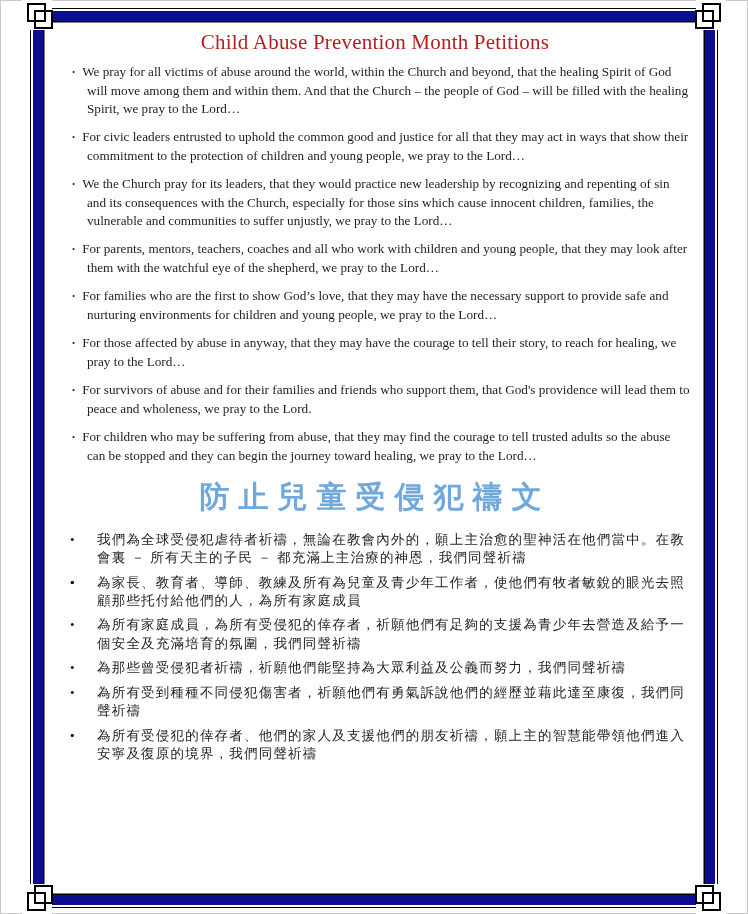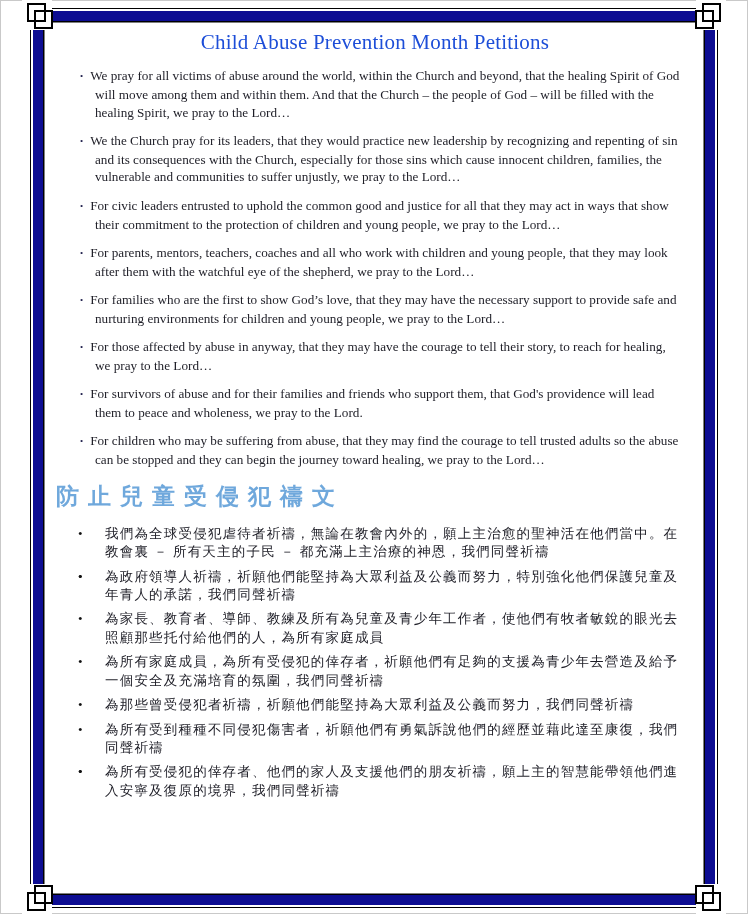"Child Abuse Prevention Month Petitions" .en-title { color: #1d4ed8 -> #b91c1c }
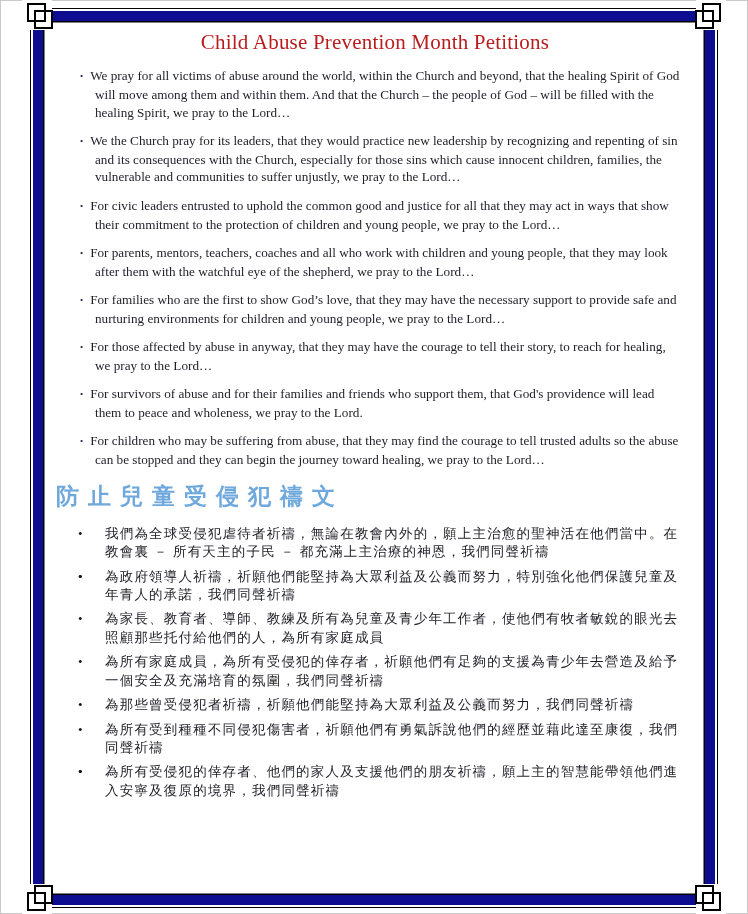"• We pray for all" ul { margin: 12px -> 4px }
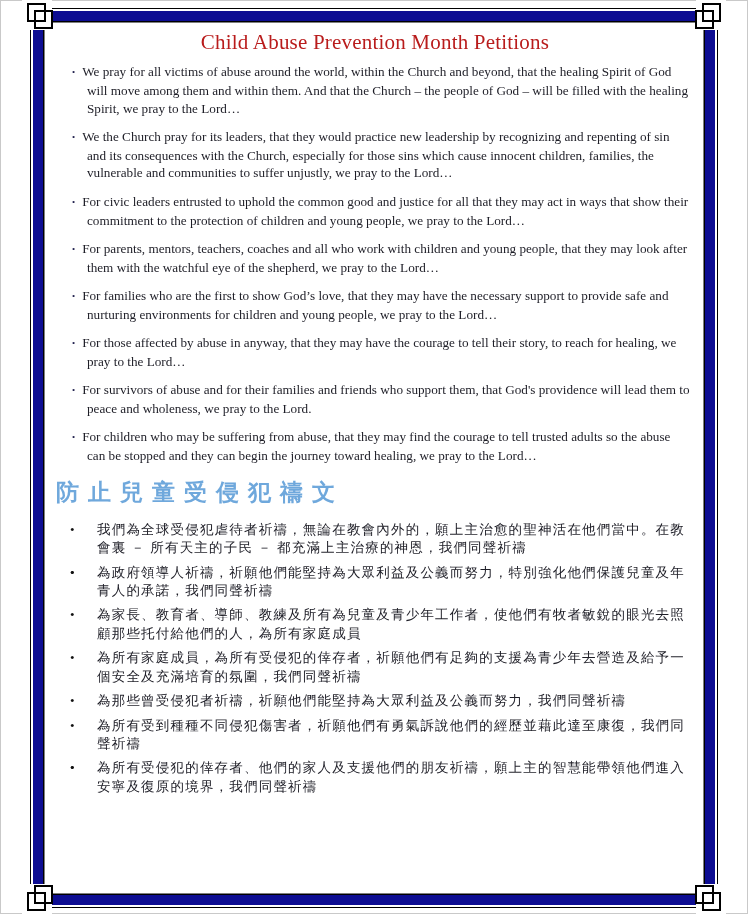"• We the Church pray" li { order: before "• For civic leaders entrusted" -> after "• For civic leaders entrusted" }
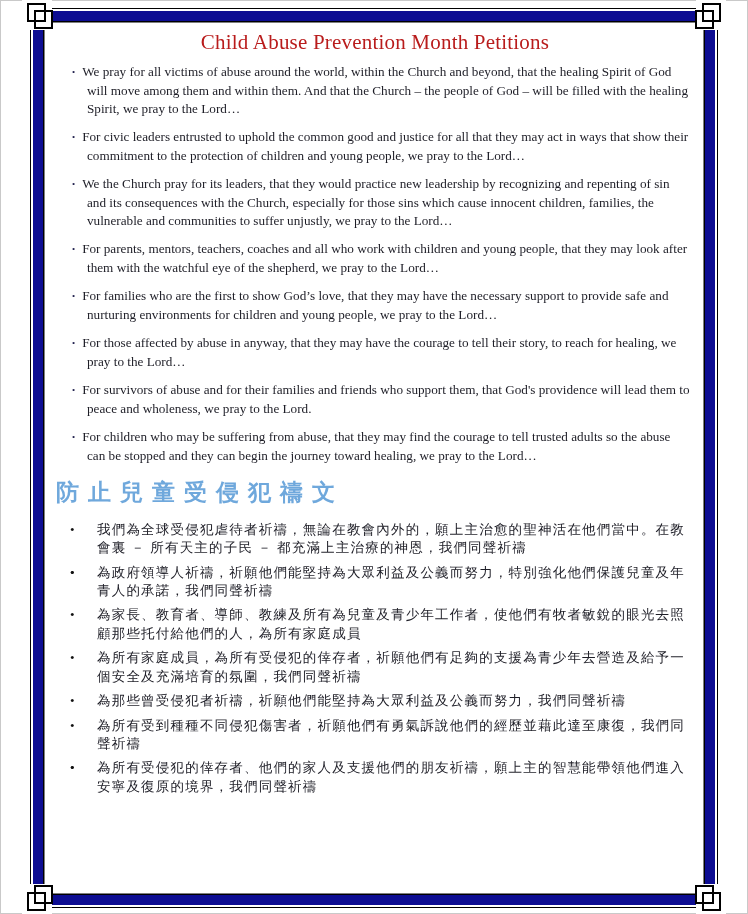"防止兒童受侵犯禱文" .zh-title { font-size: 23px -> 30px; text-align: left -> center }
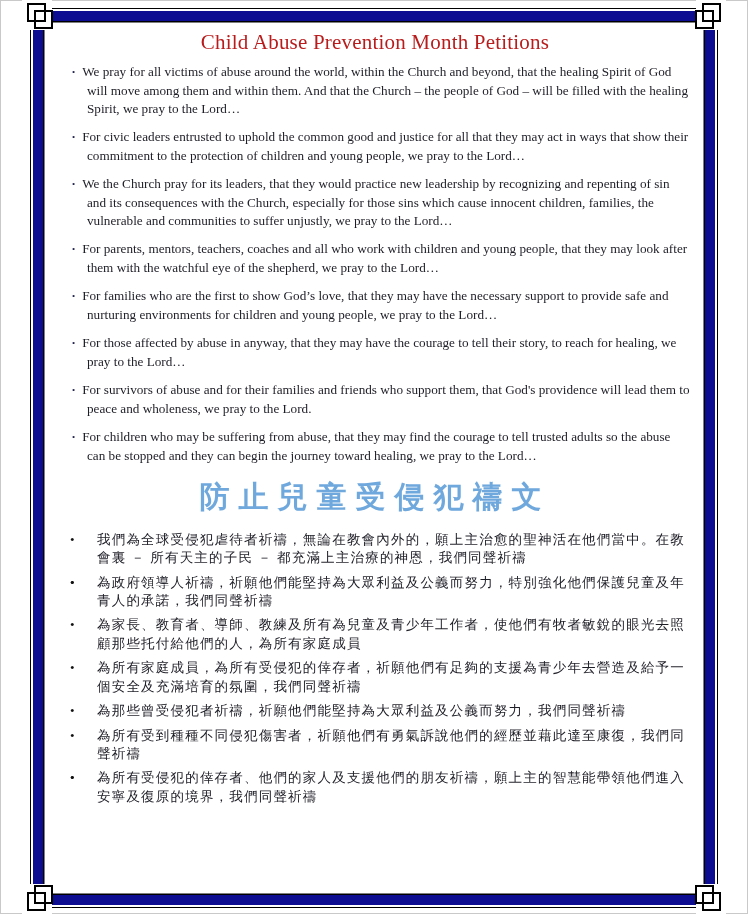"為政府領導人祈禱，祈願他們能堅持為大眾利益及公義而努力，特別強化他們保護兒童及年" span { html: <span>為政府領導人祈禱，祈願他們能堅持為大眾利益及公義而努力，特別強化他們保護兒童及年青人的承諾，我們同聲祈禱</span> -> none }
